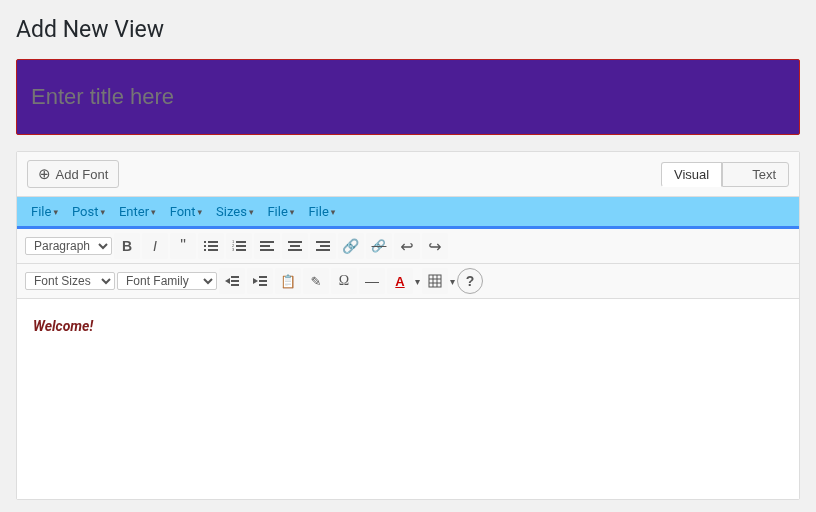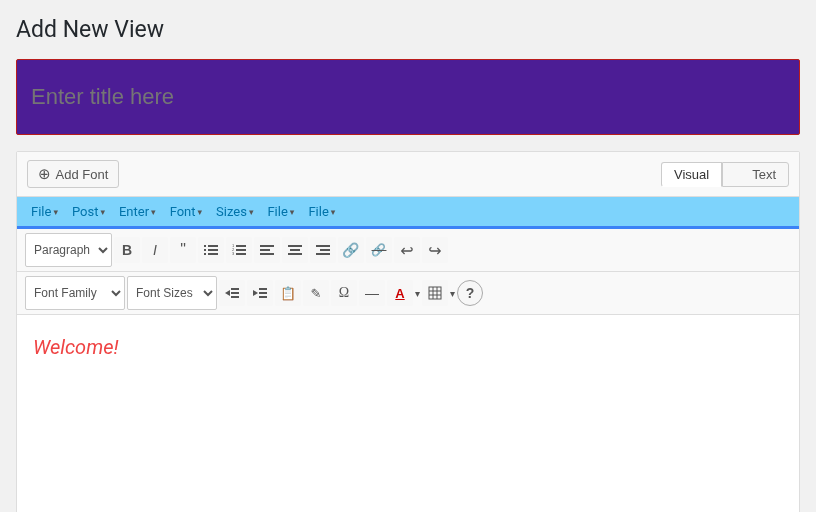"Paragraph" .toolbar-select { height: 34px -> 18px }
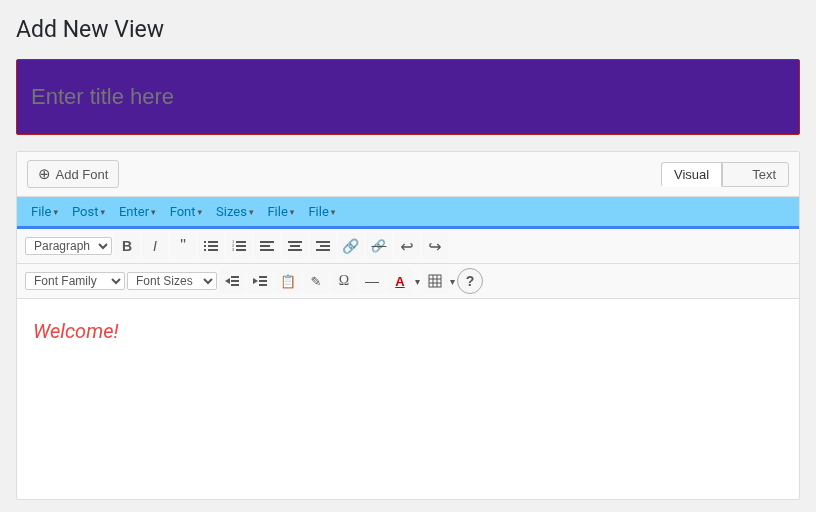"Font Family" select.toolbar-select { order: before "Font Sizes" -> after "Font Sizes" }
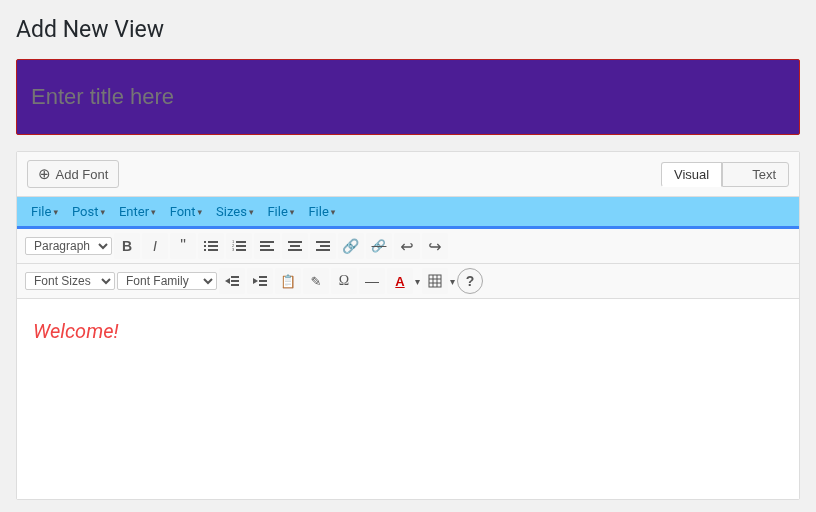"Welcome!" .editor-content p { color: #ef4444 -> #7f1d1d; font-size: 20px -> 14px; font-weight: none -> bold }
